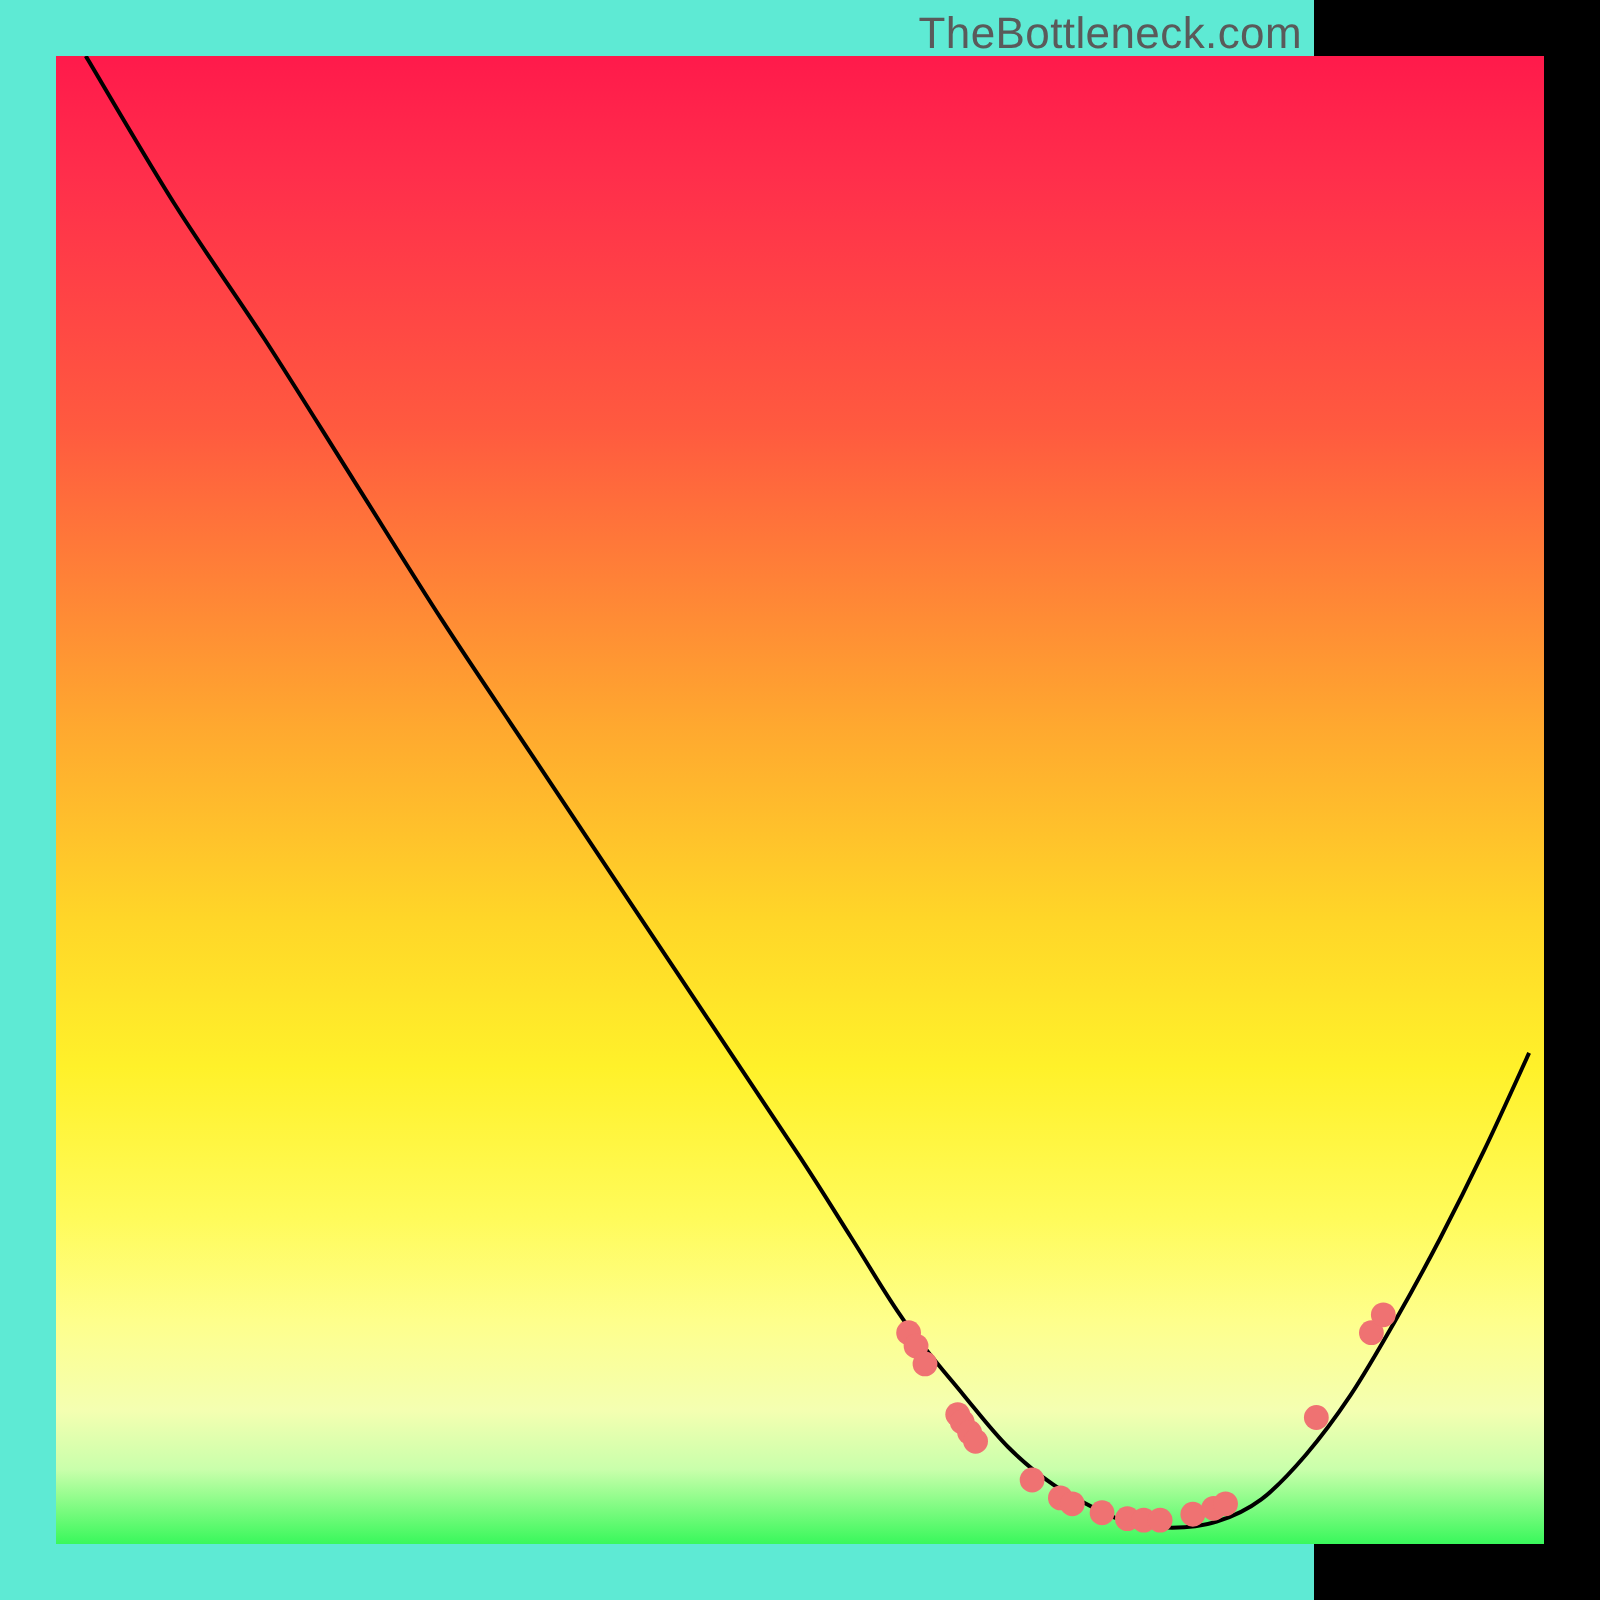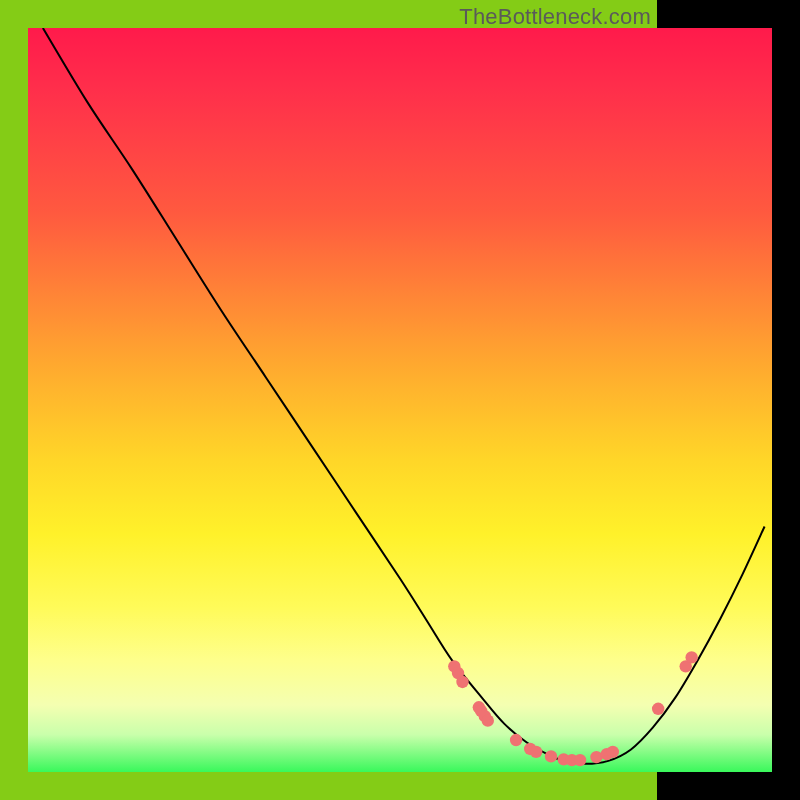"TheBottleneck.com" .wrap { background: #84cc16 -> #5eead4 }
